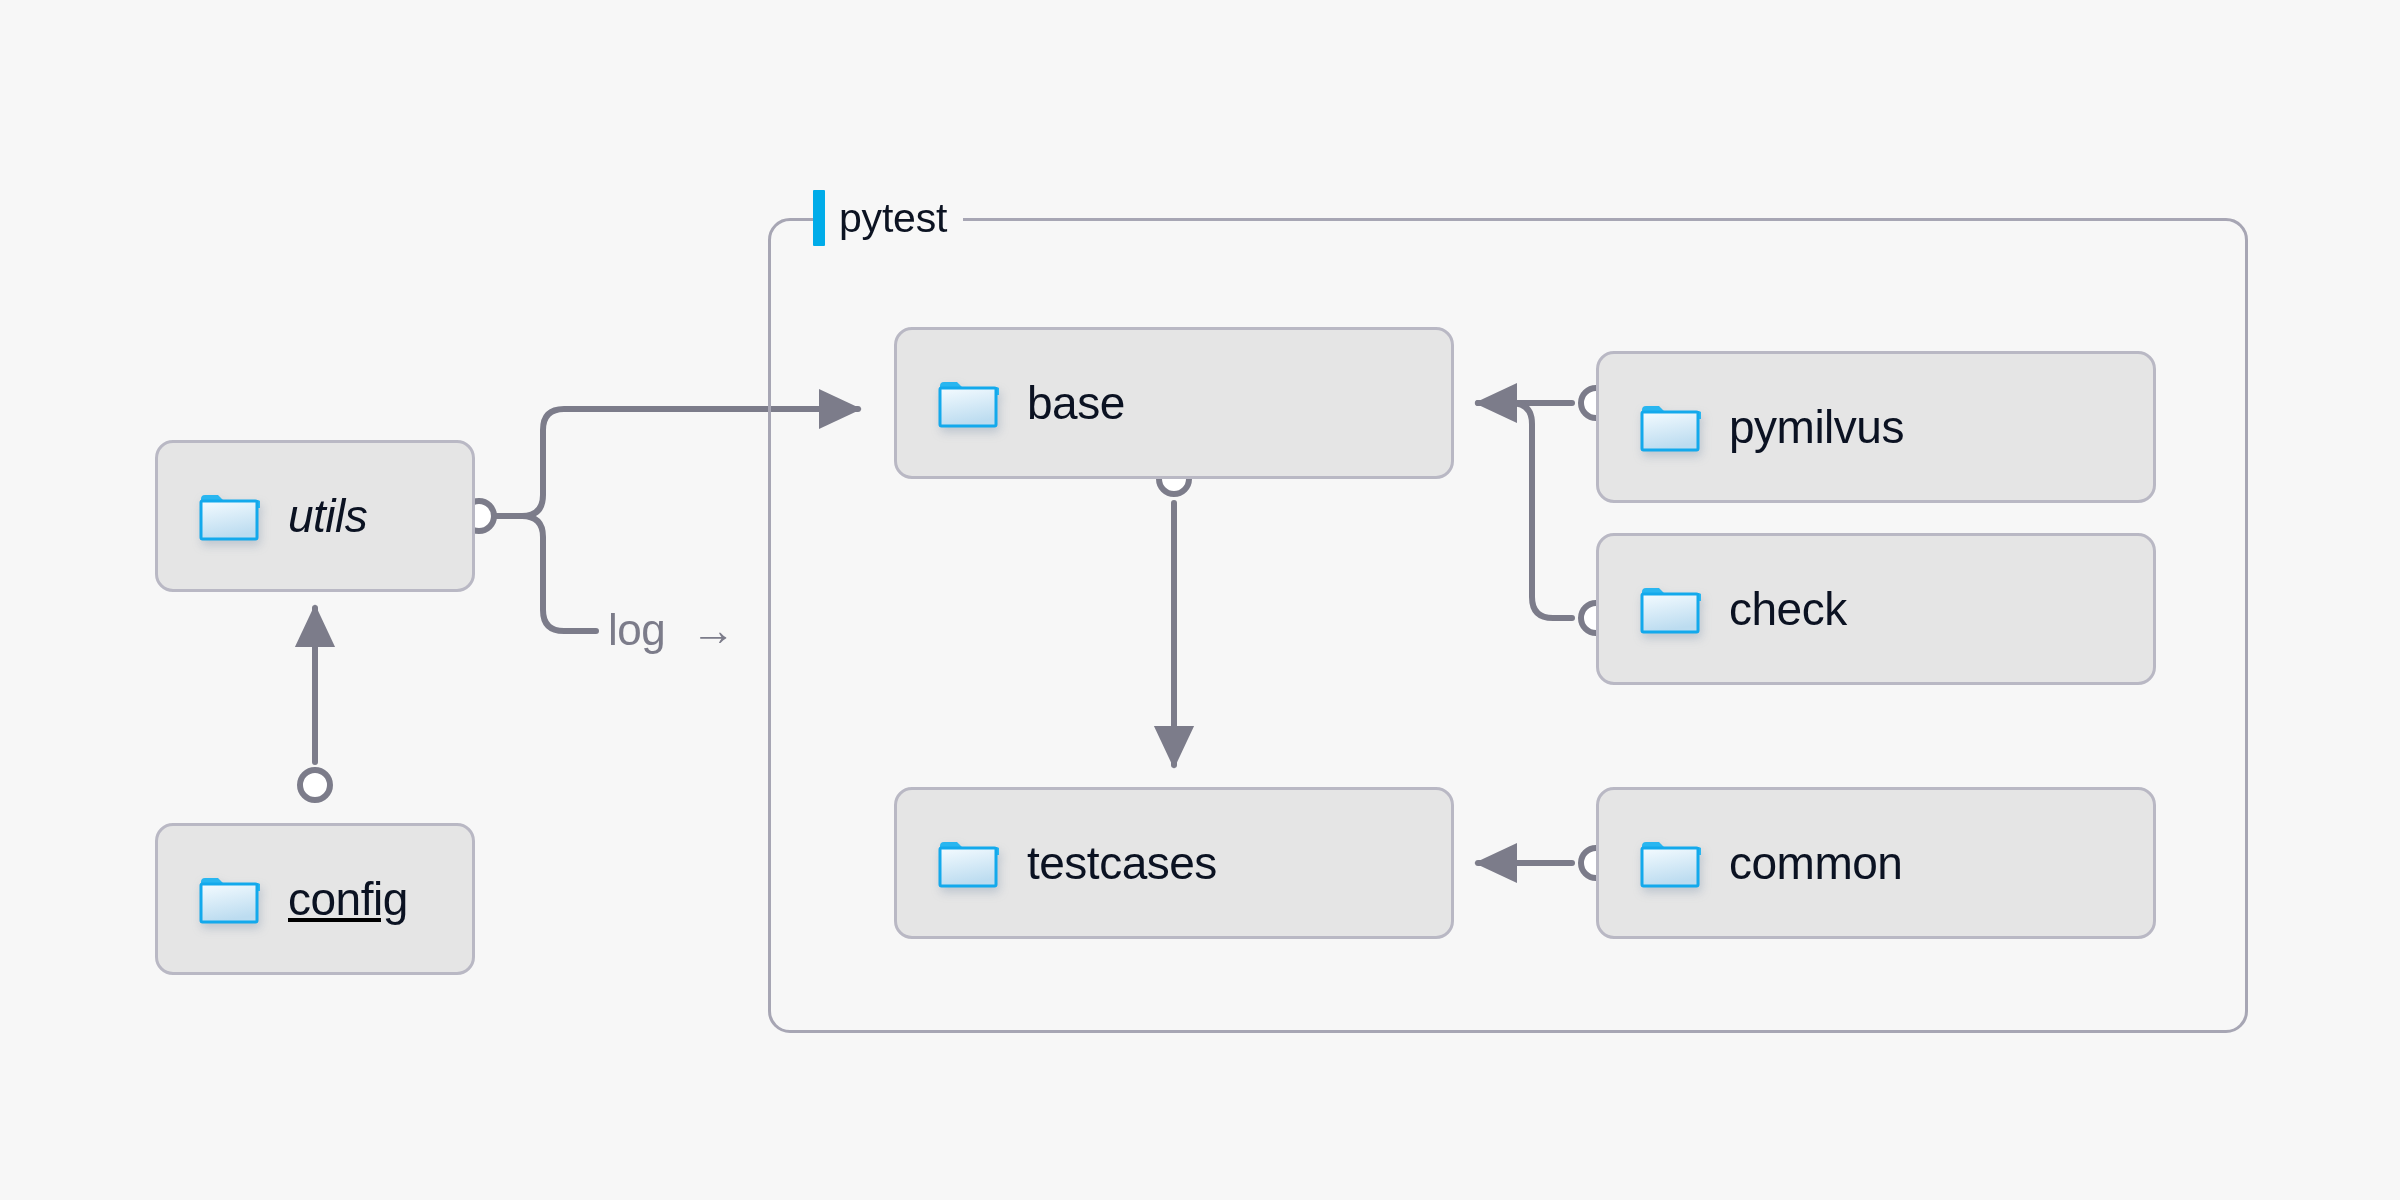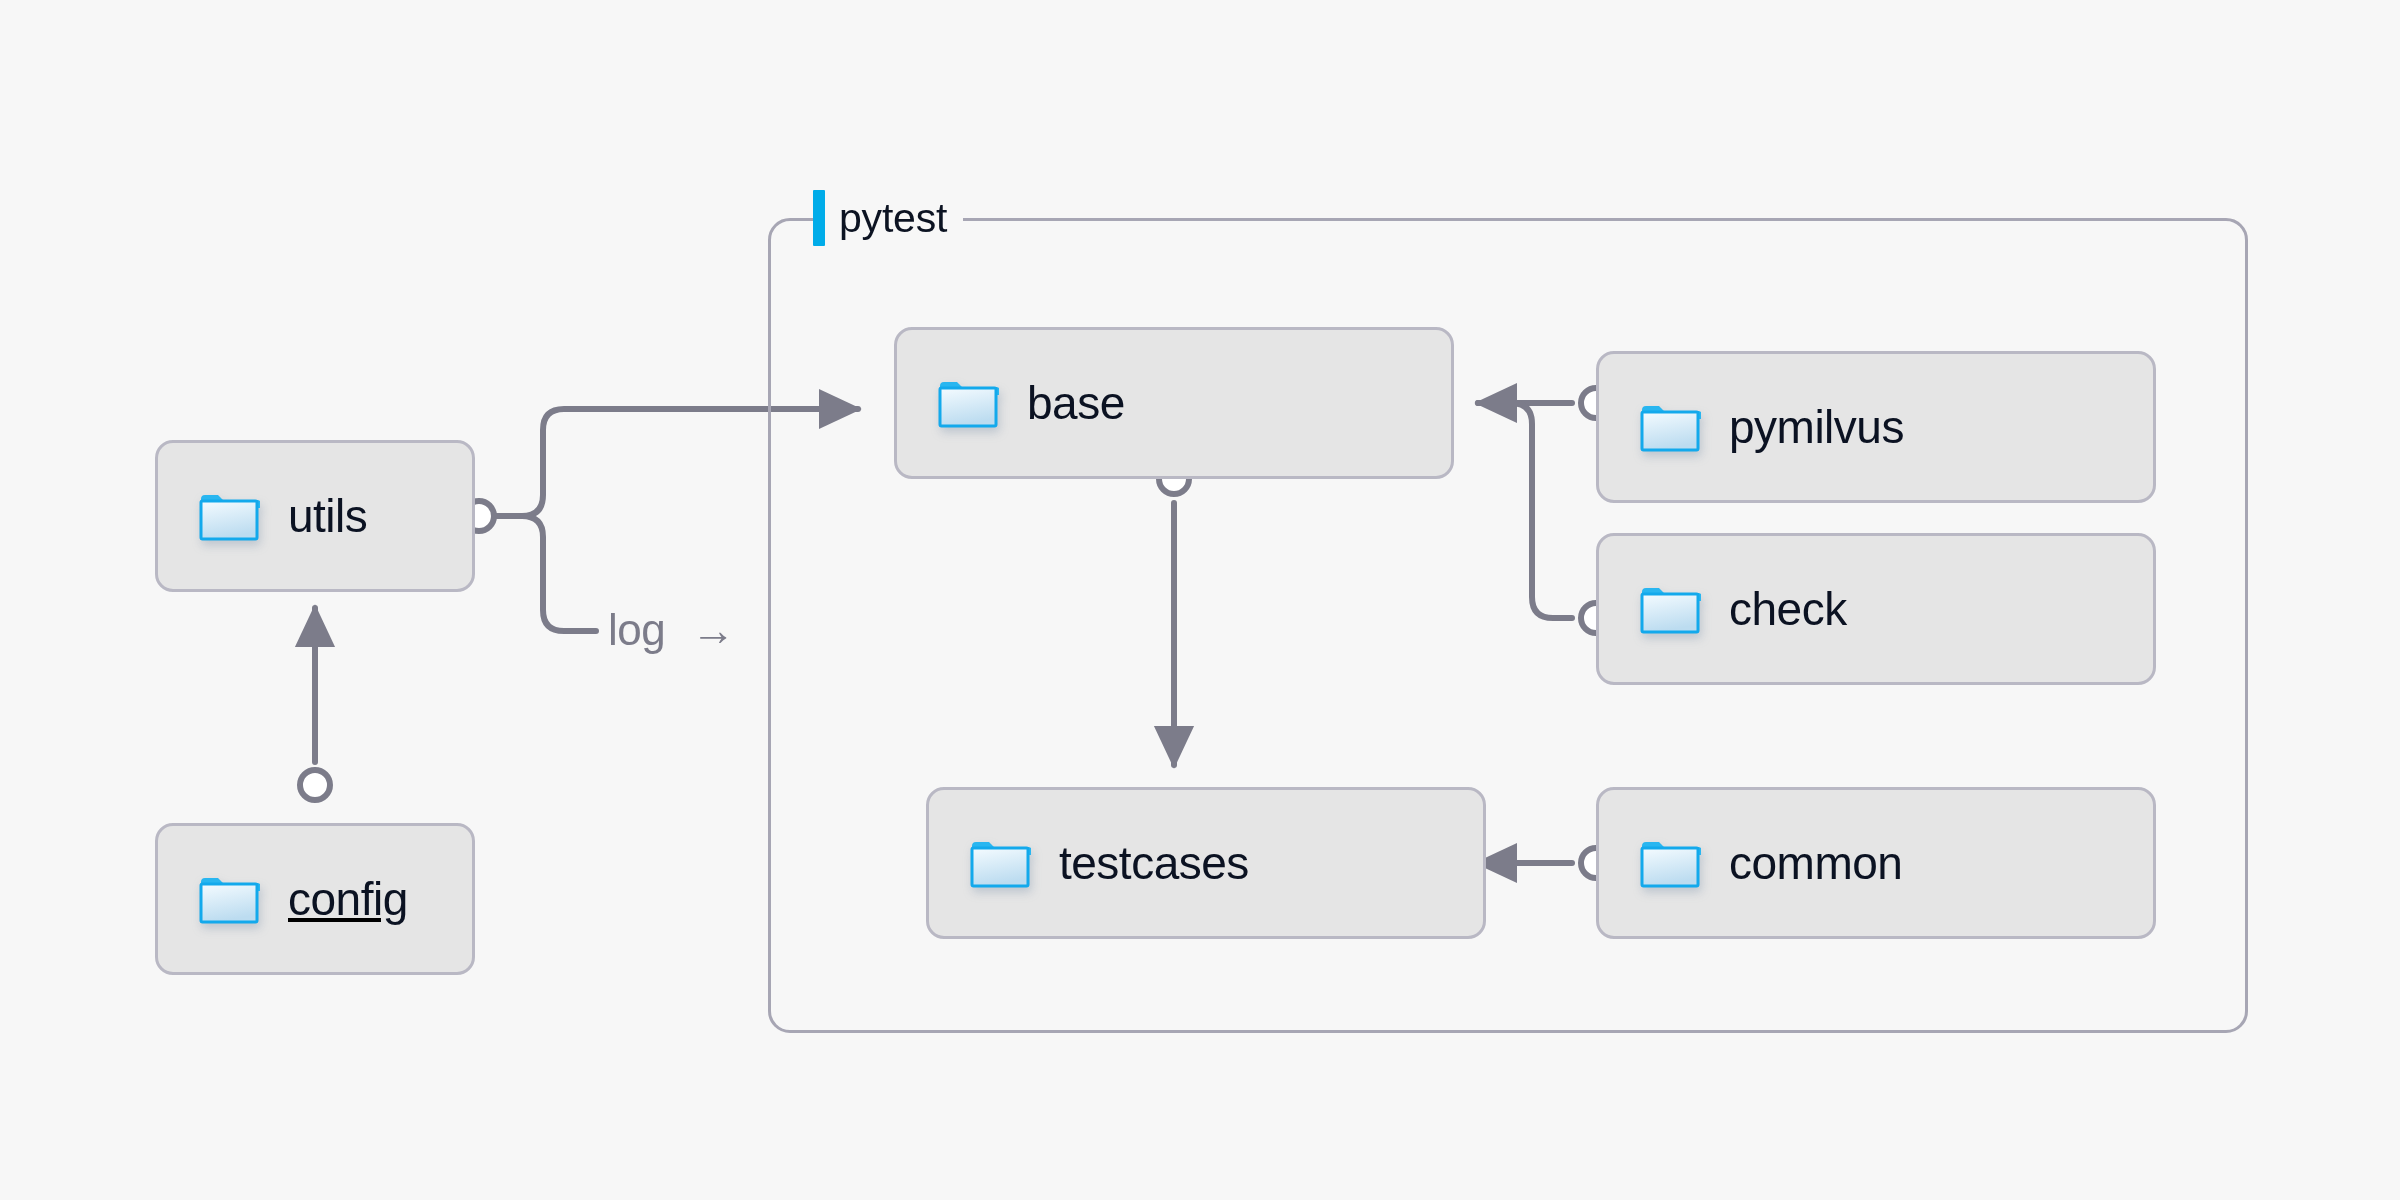"utils" div.node { font-style: none -> italic }
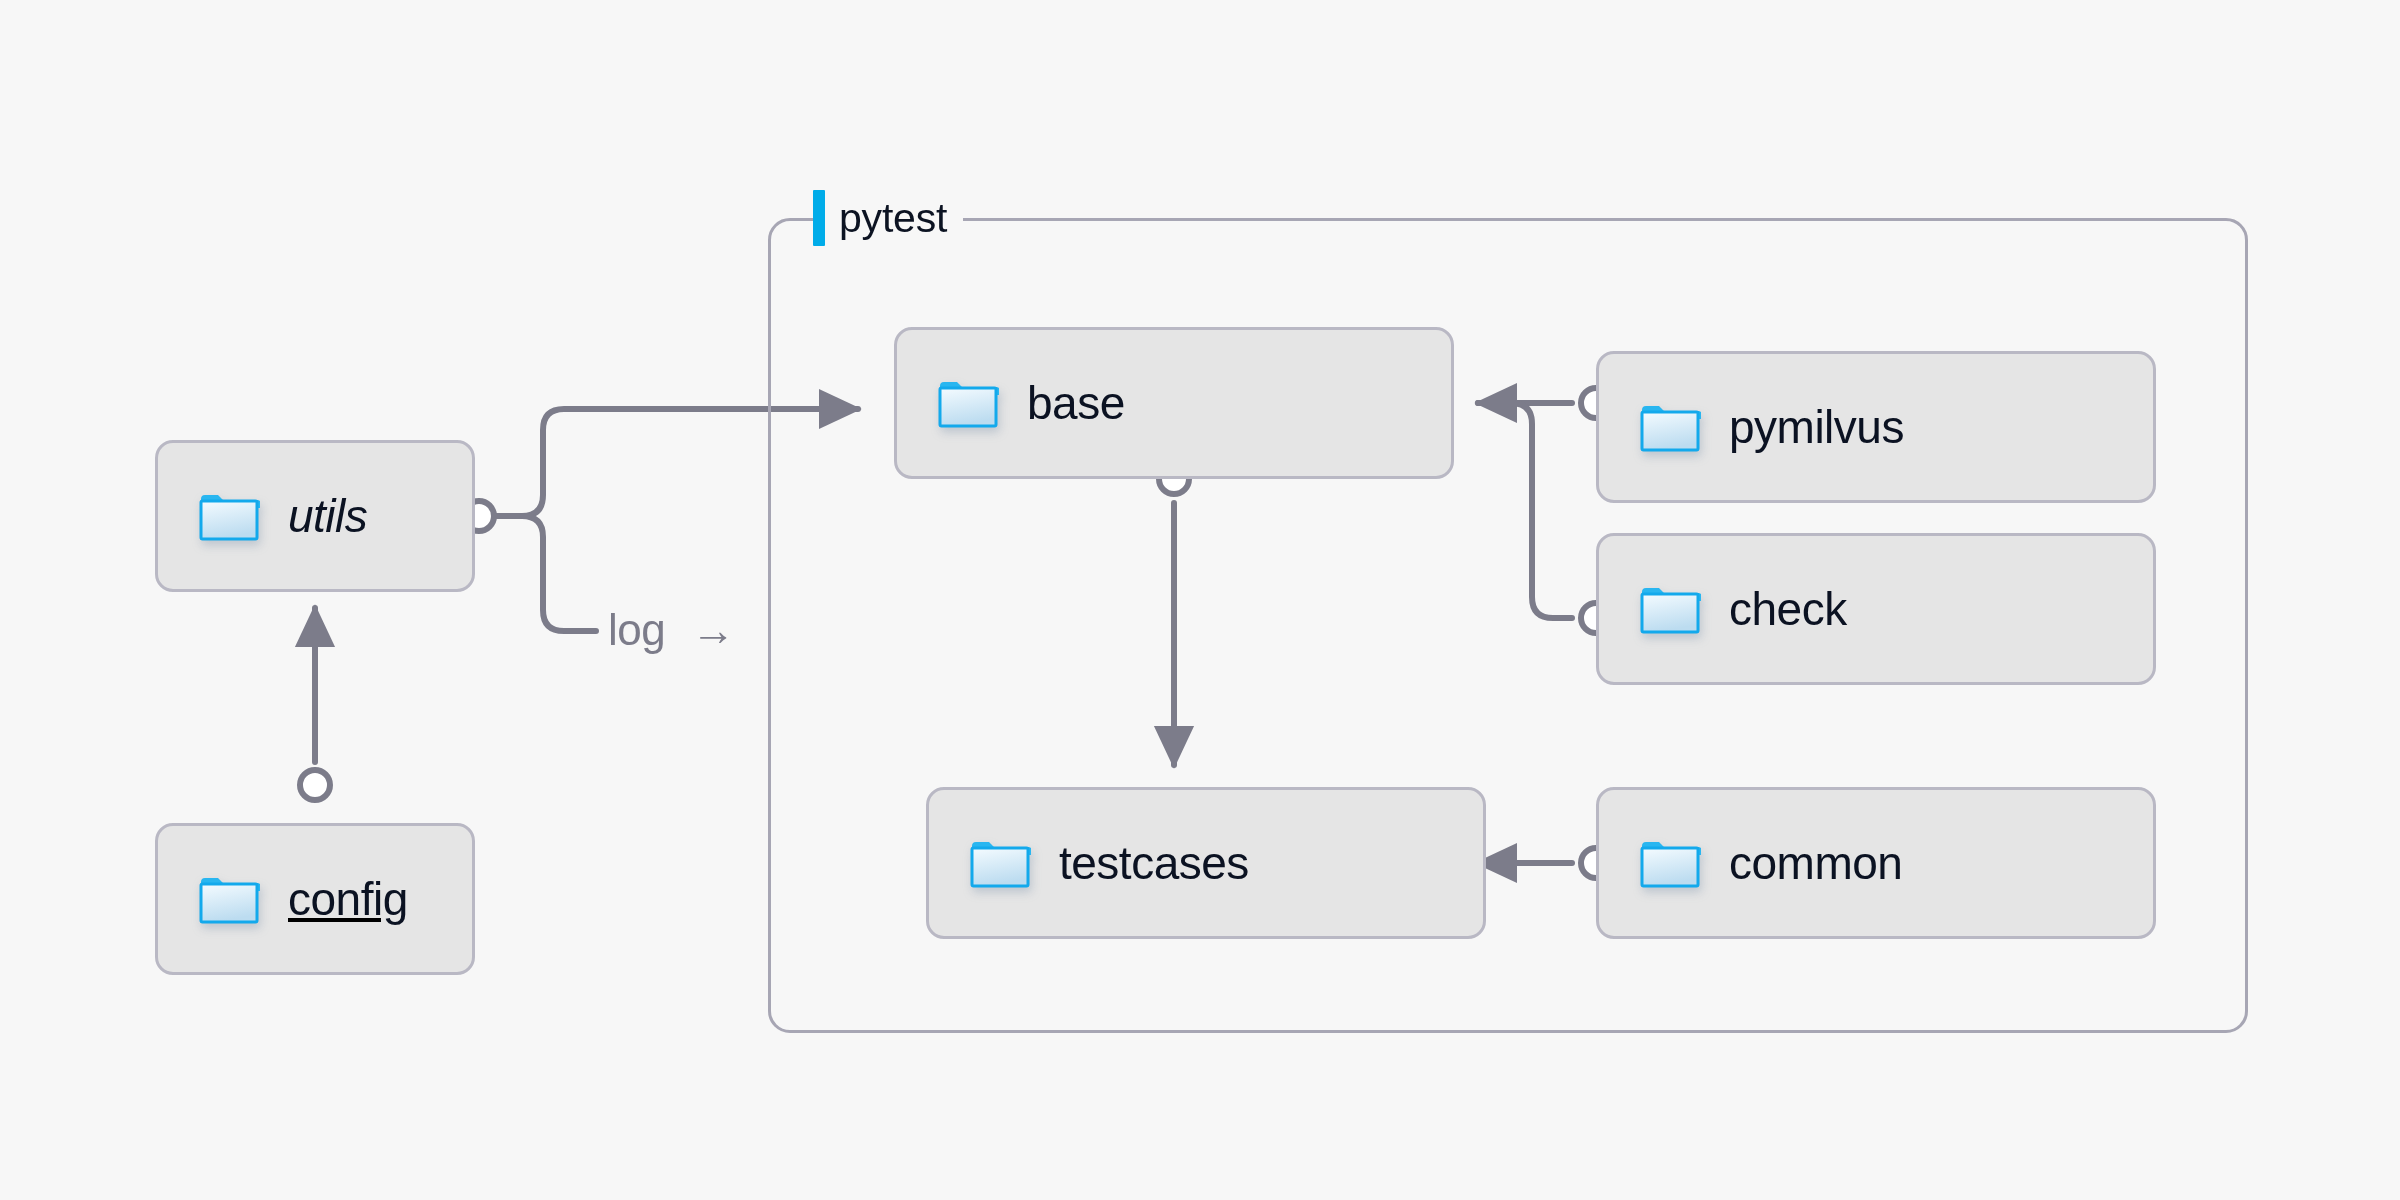"testcases" div.node { margin-left: 32px -> none }
